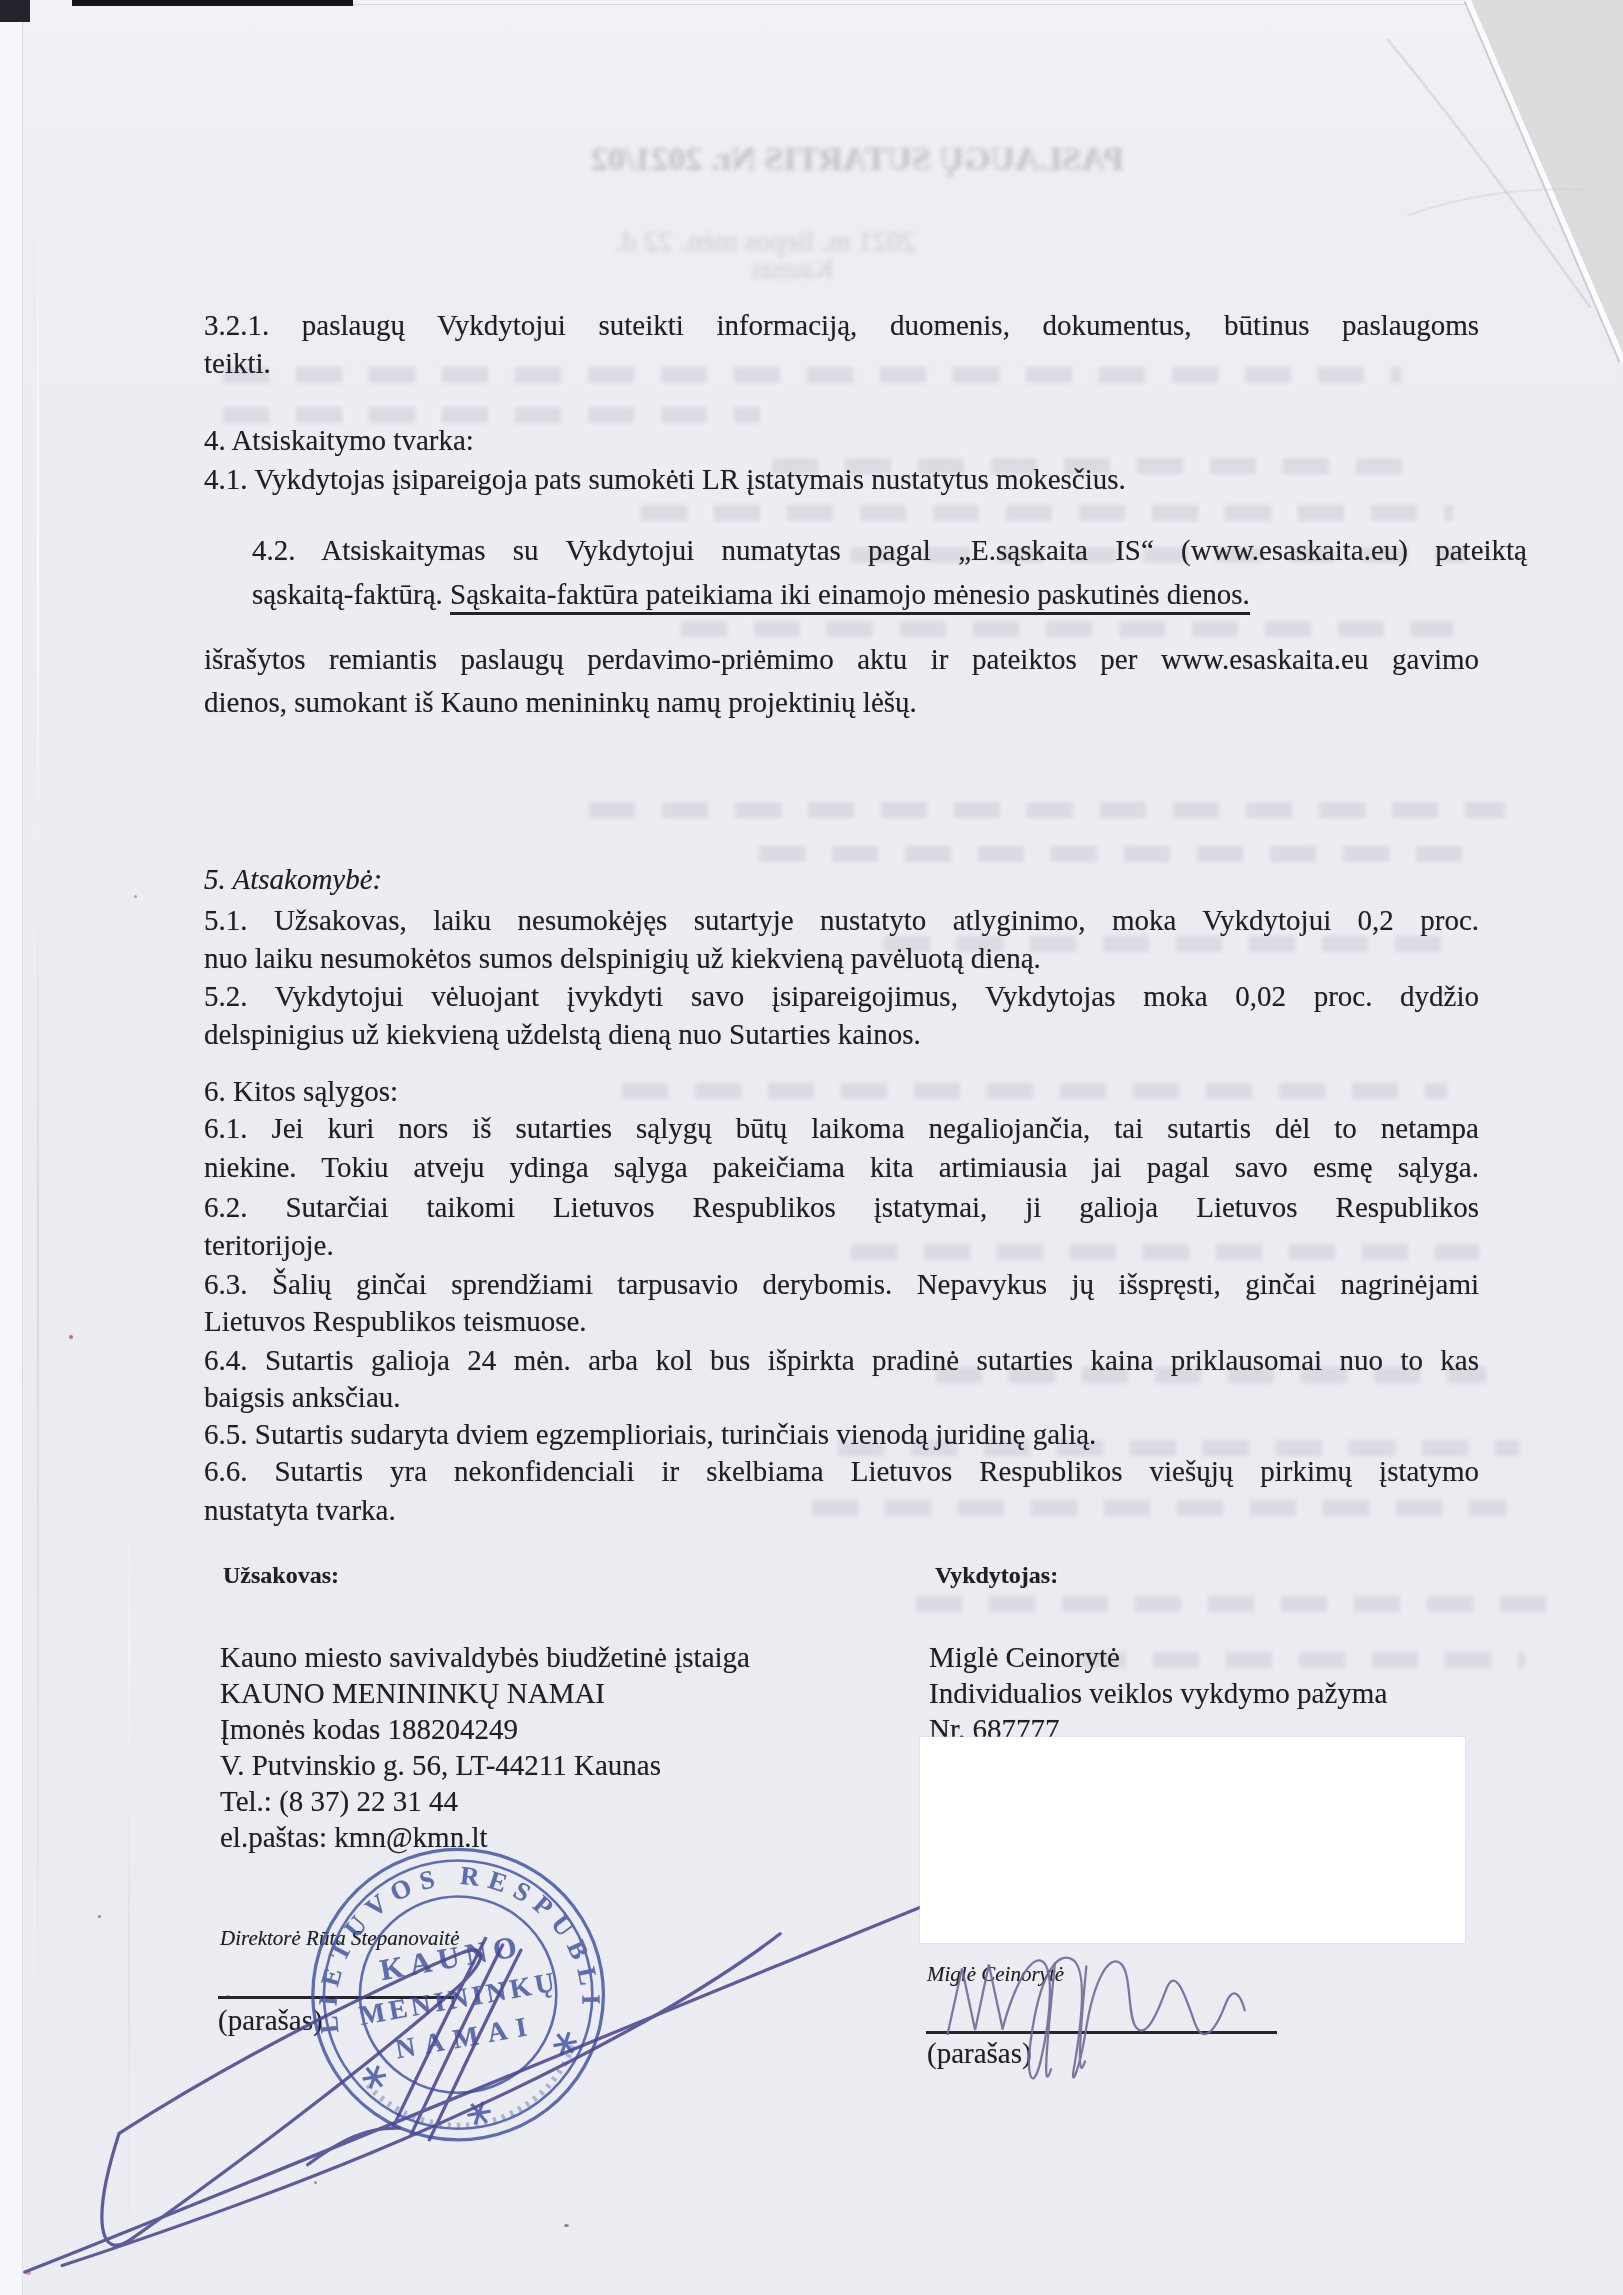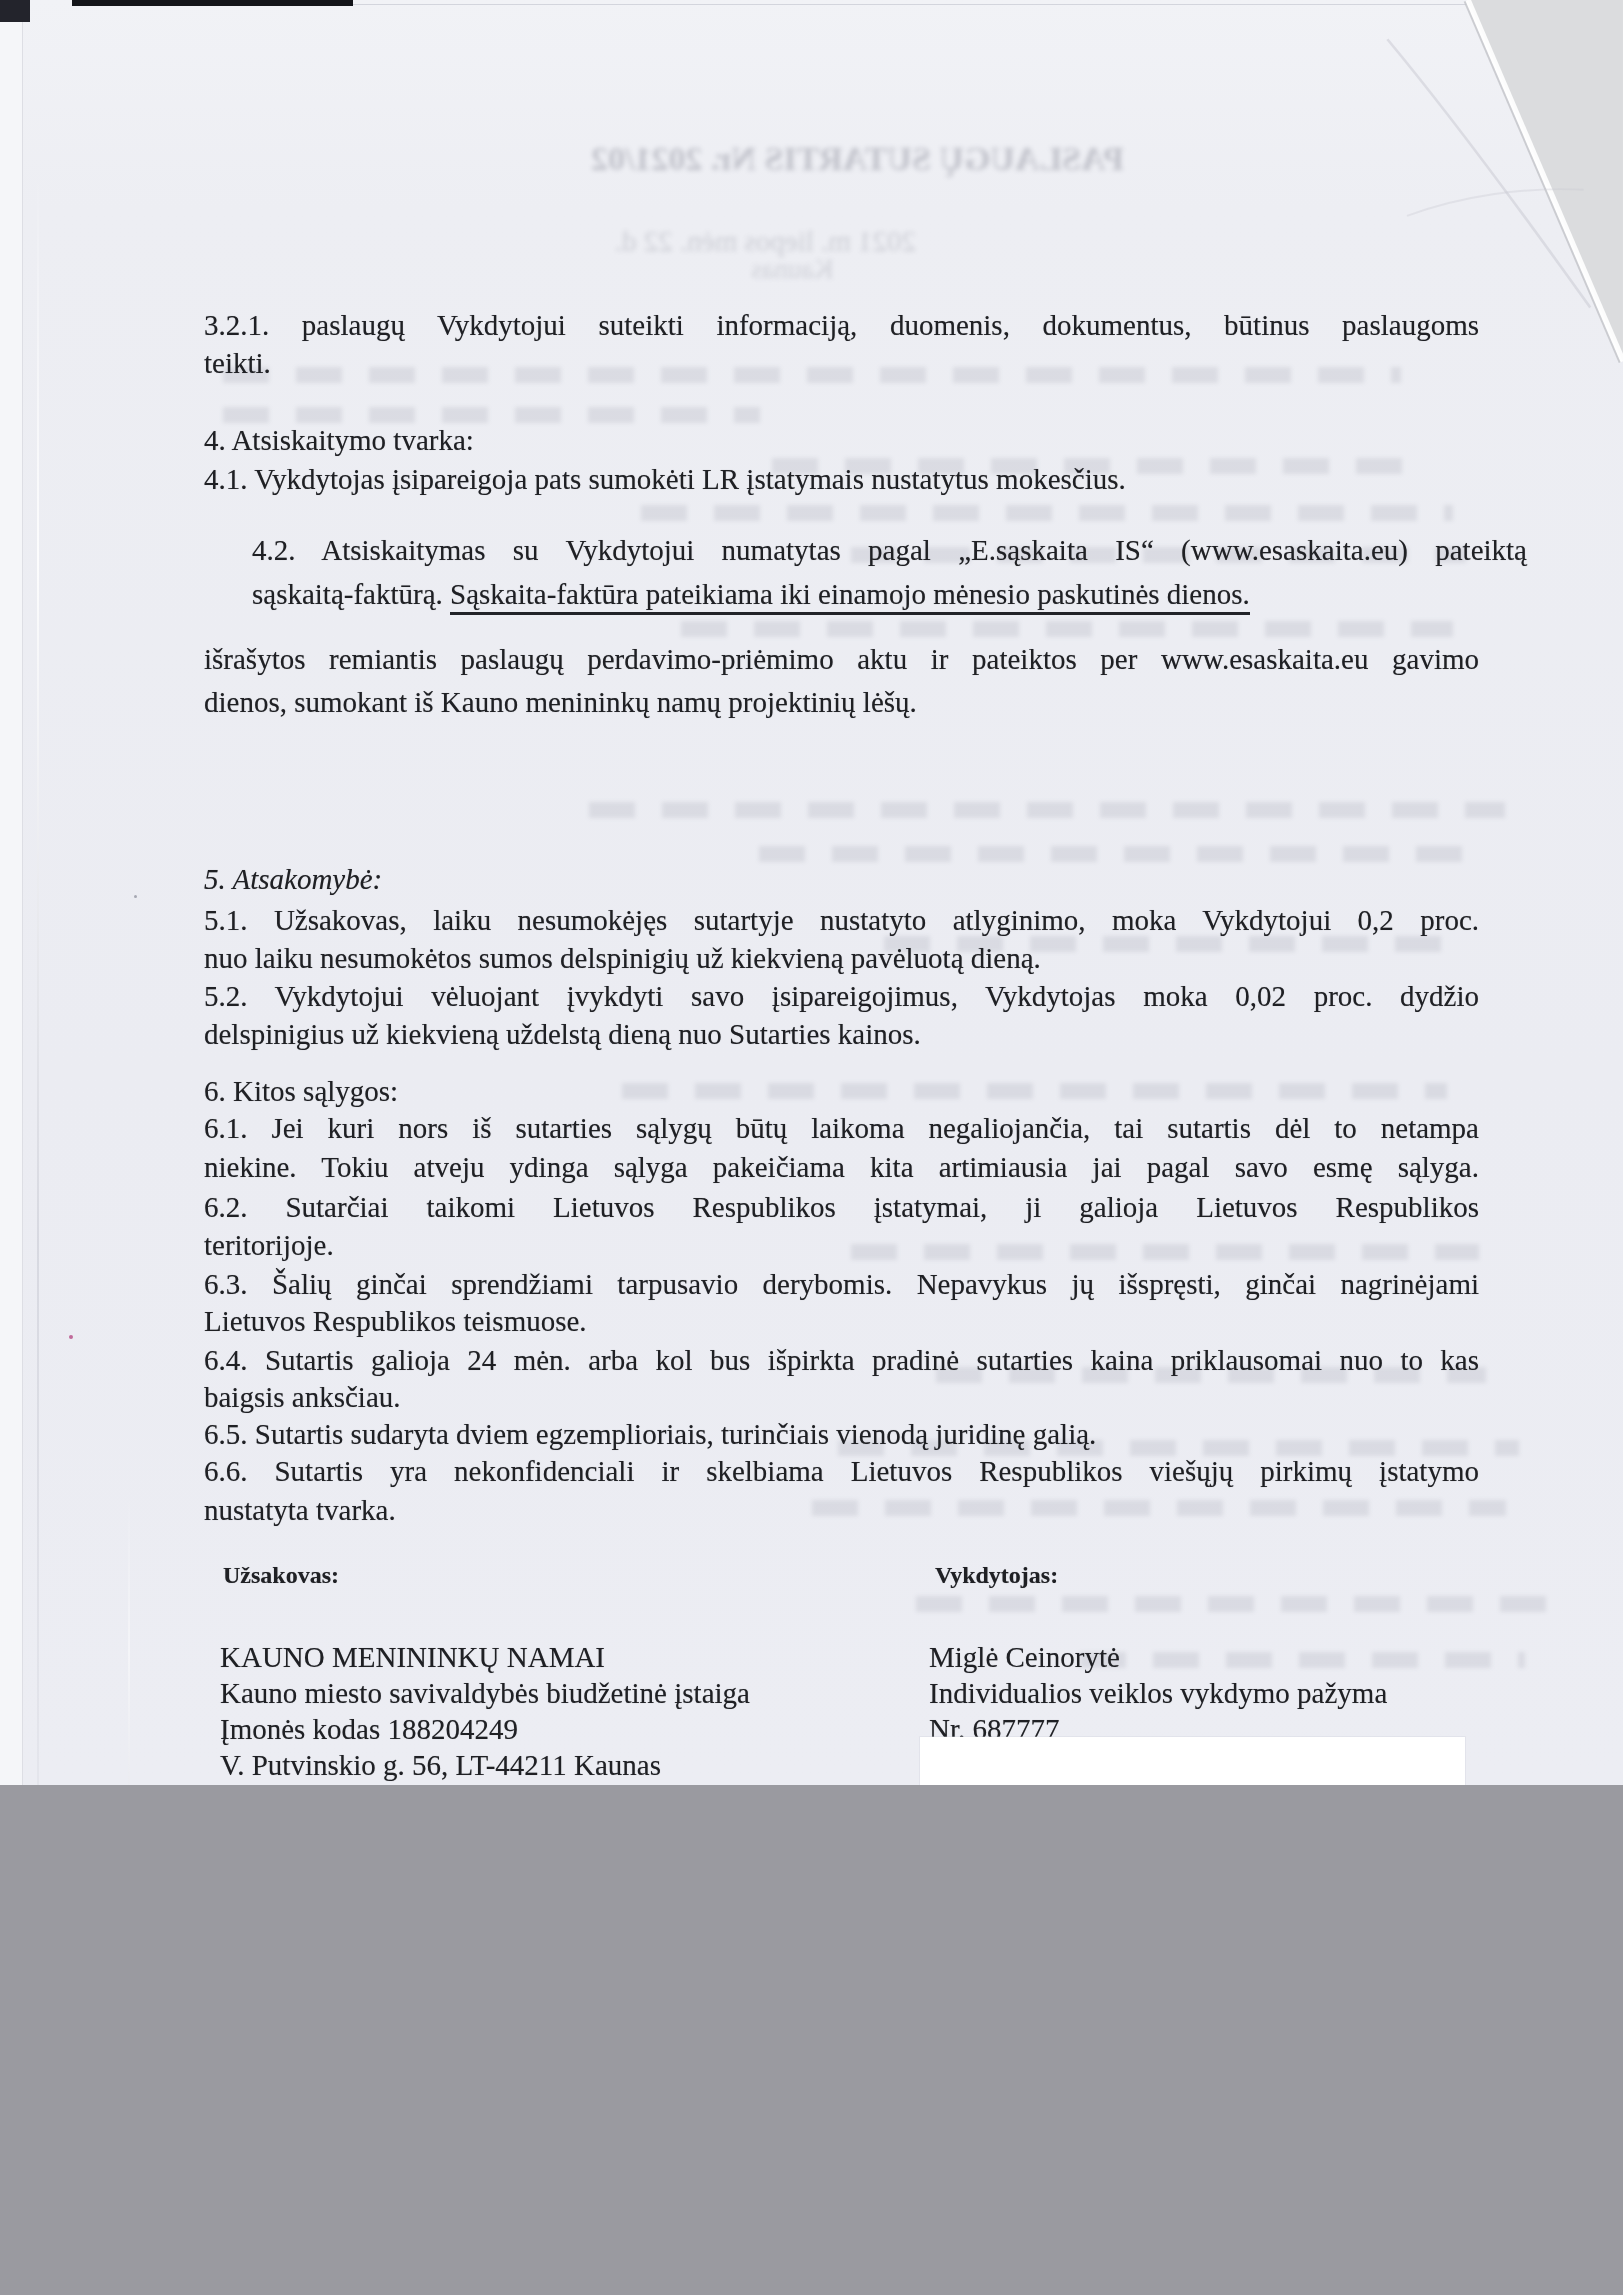"3.2.1. paslaugų Vykdytojui suteikti" .page { height: 1785px -> 2295px }
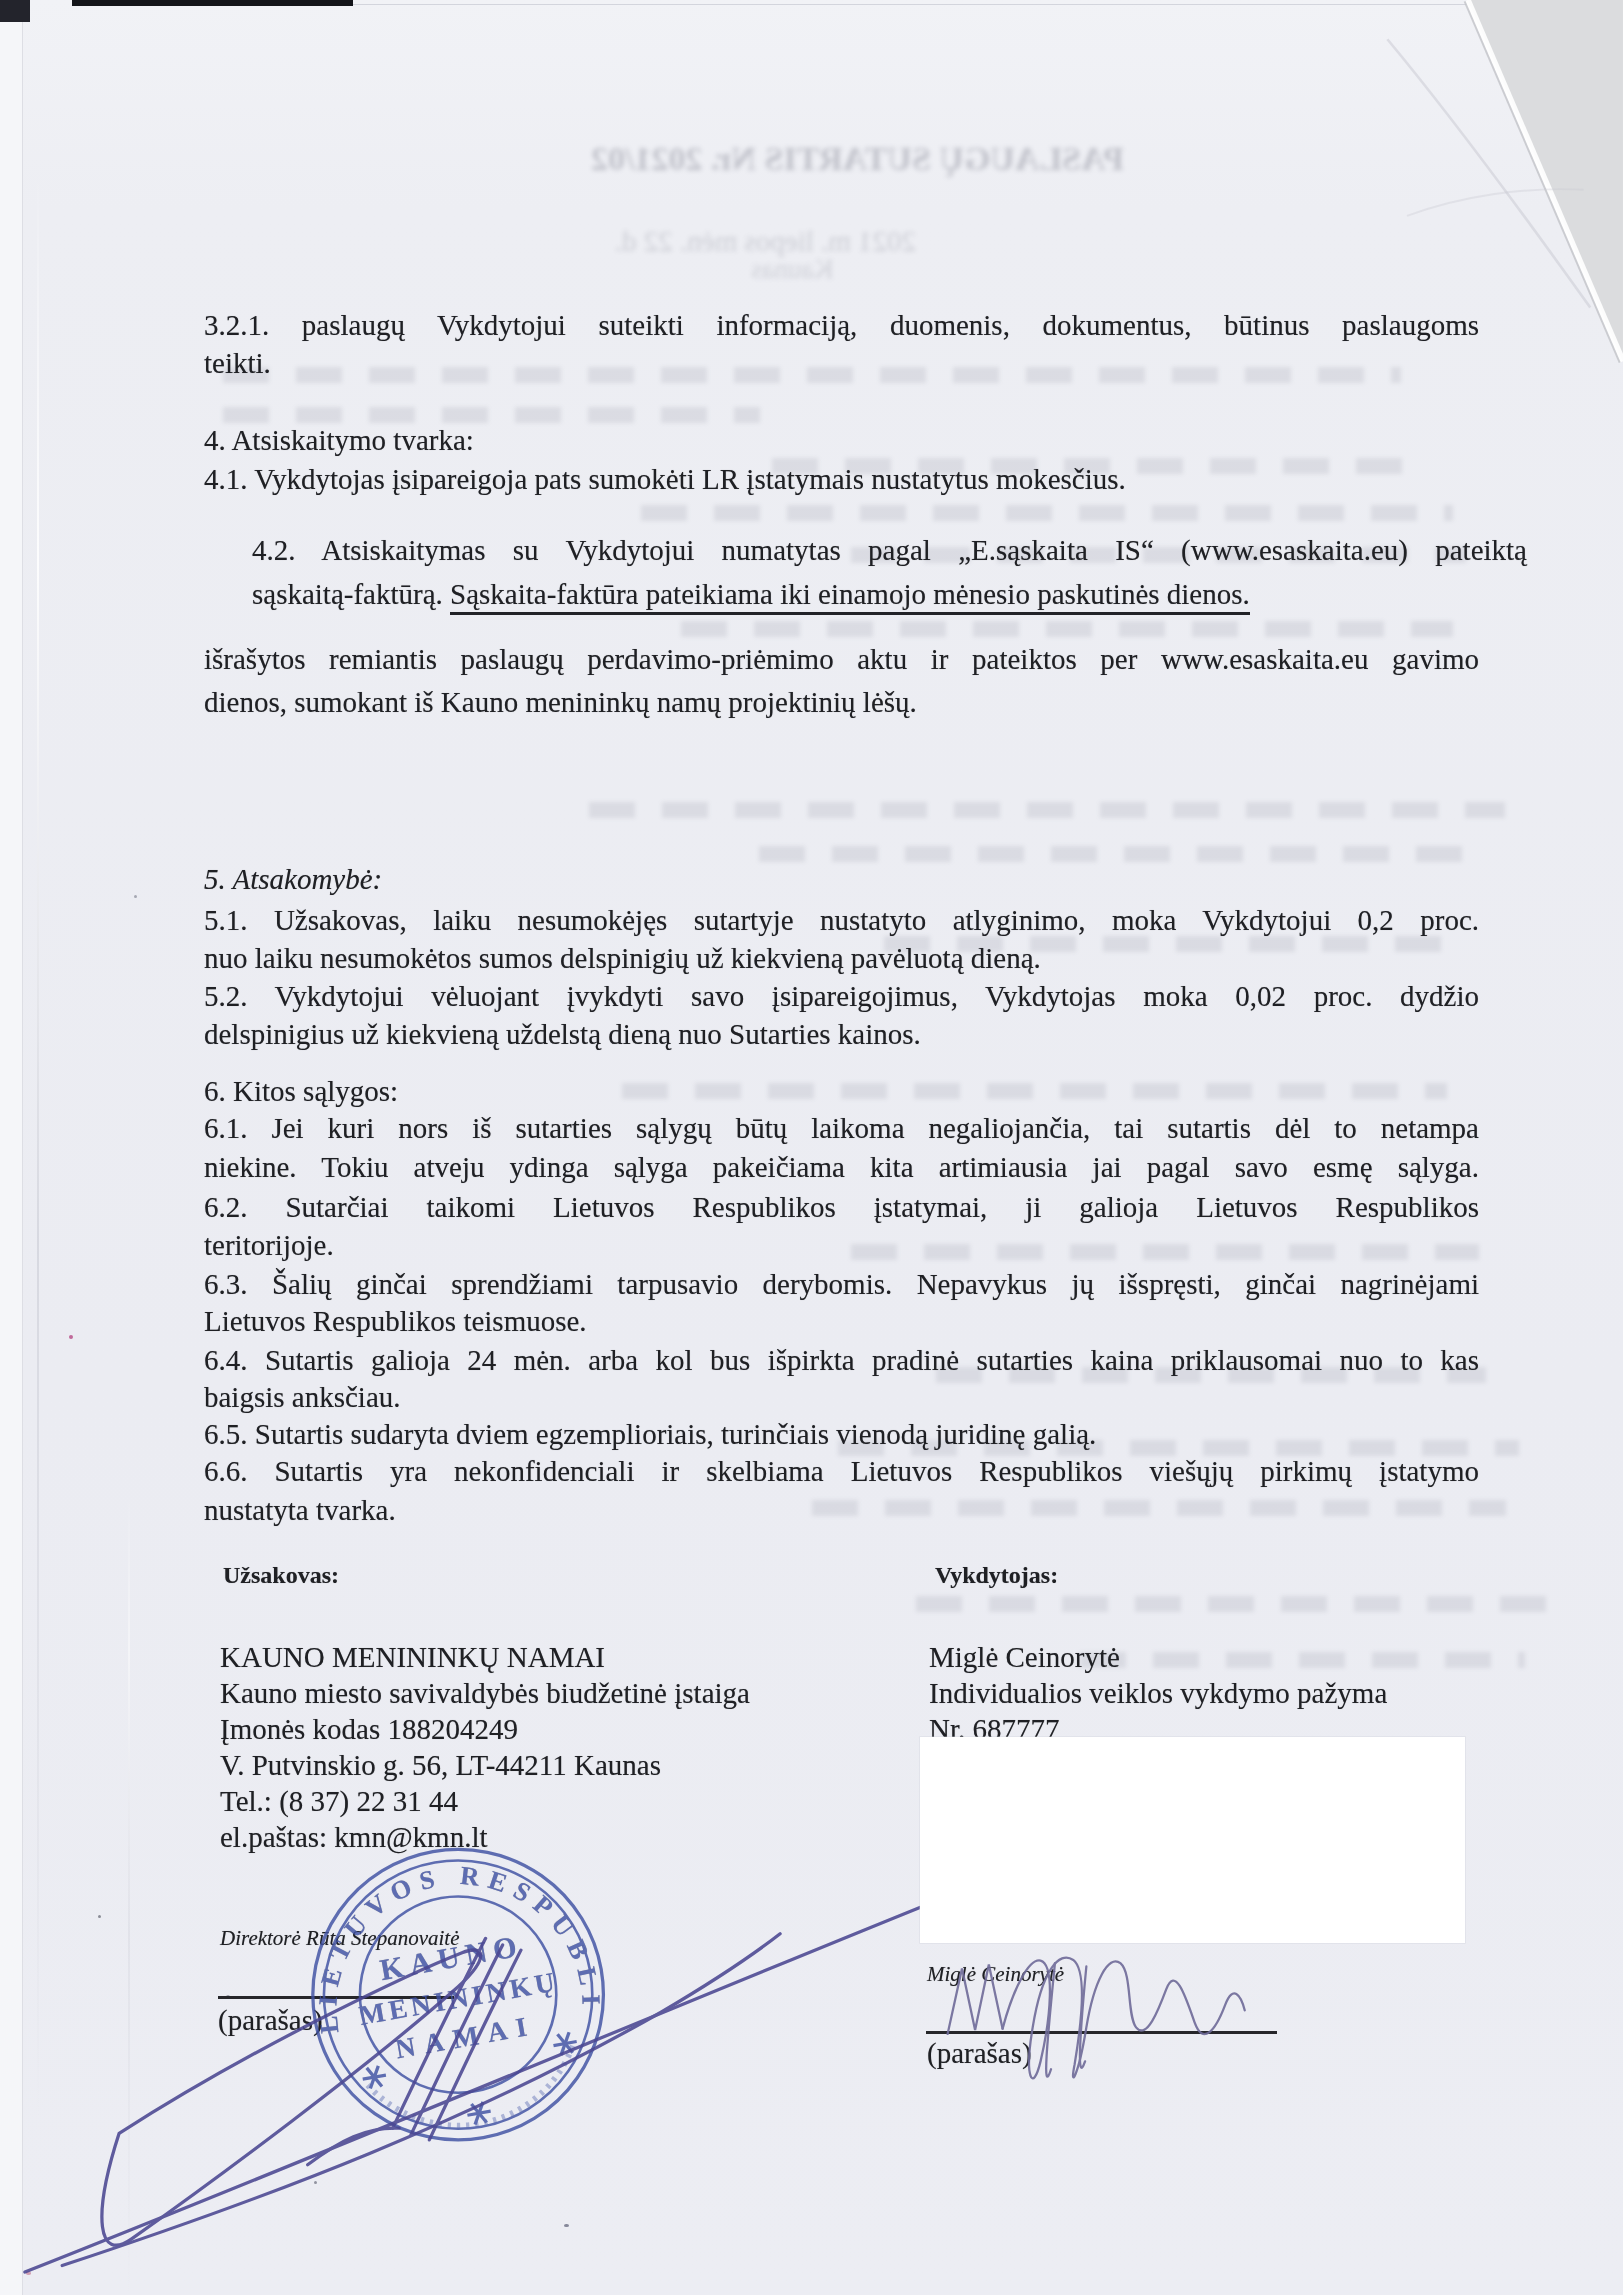"KAUNO MENININKŲ NAMAI" div { order: before "Kauno miesto savivaldybės biudžetinė" -> after "Kauno miesto savivaldybės biudžetinė" }
